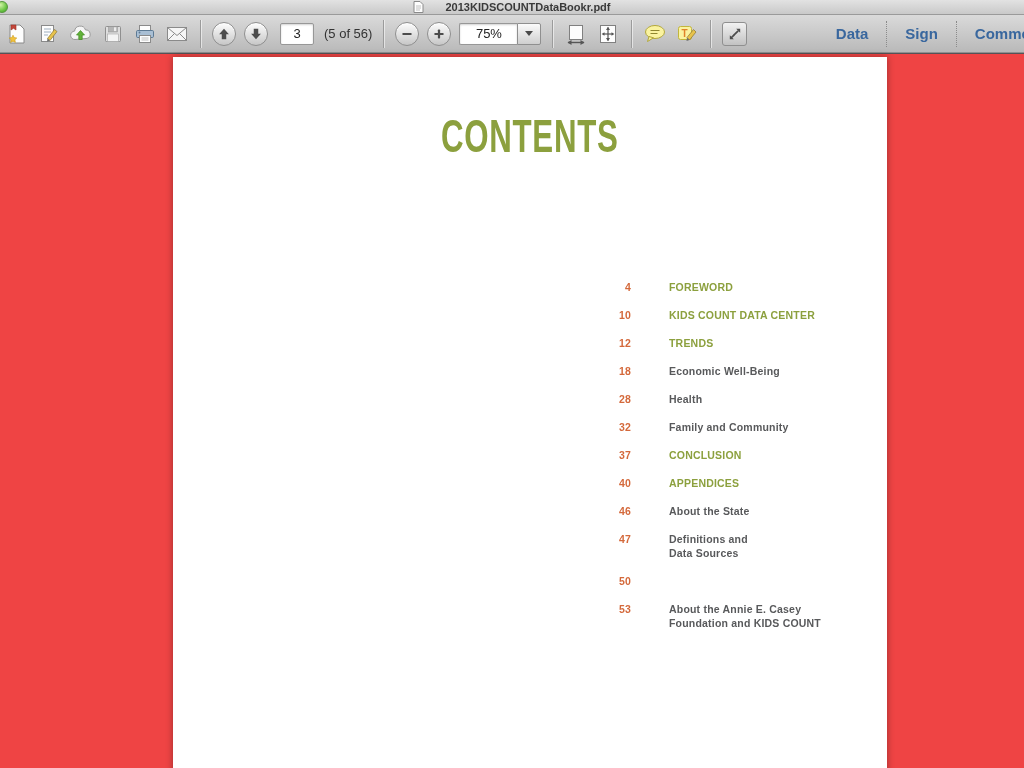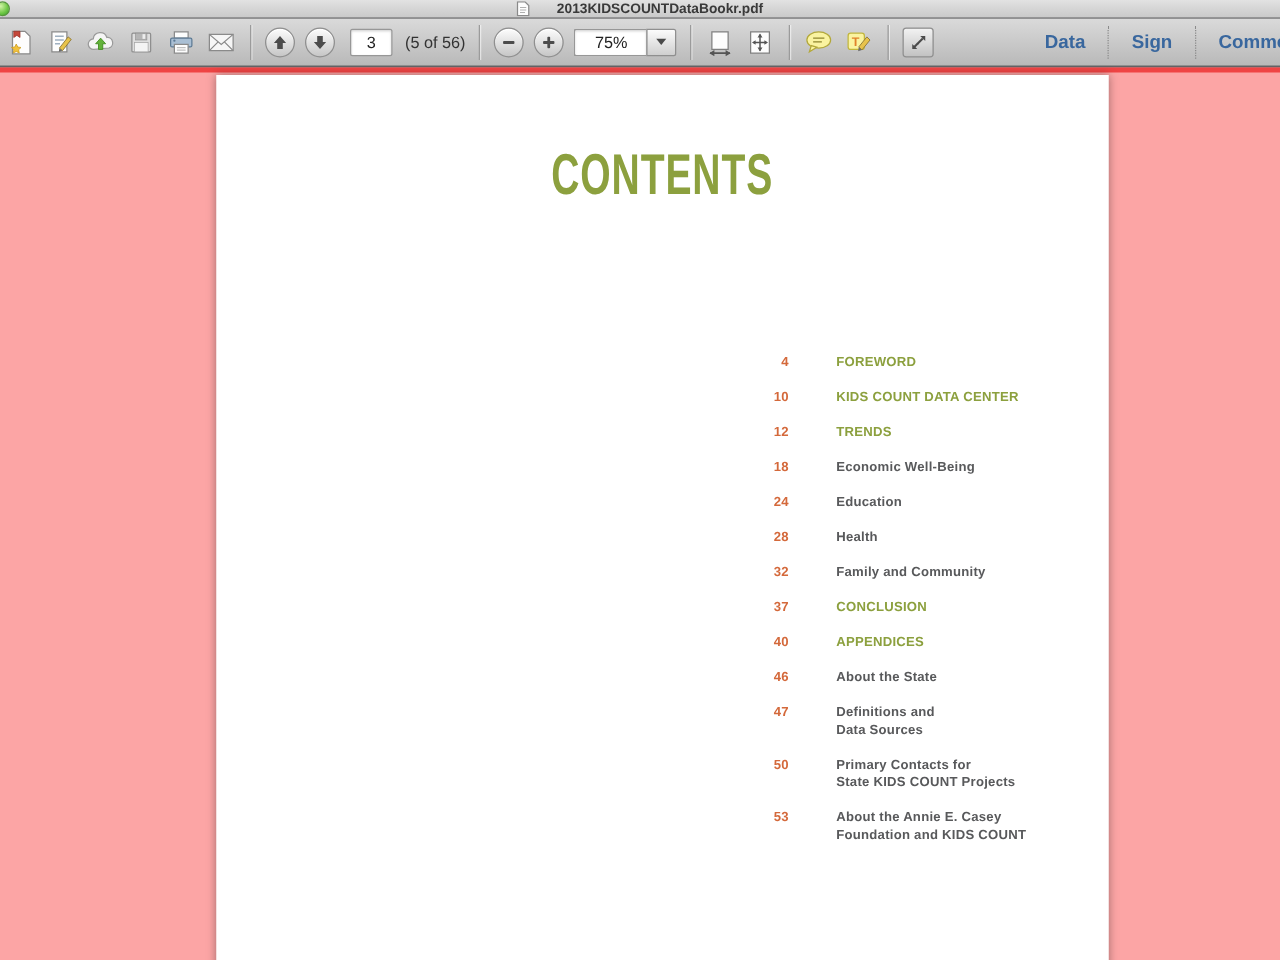"CONTENTS" .content { background: #fca5a5 -> #ef4444; border-top: 4px solid #ef4444 -> 1px solid #ef4444 }
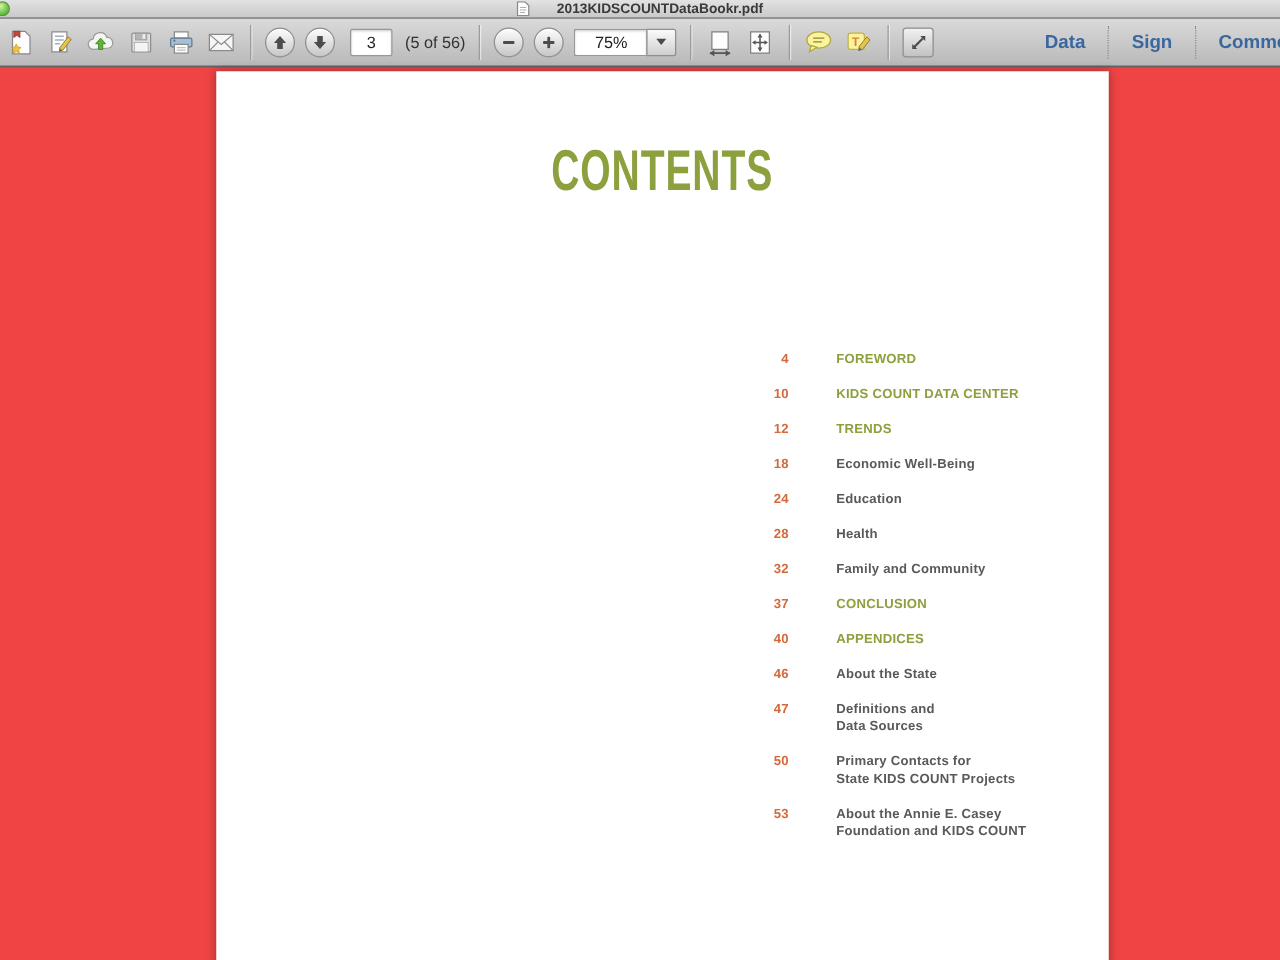"24" div.toc-row { html: <div> <span>24</span> <span>Education</span> </div> -> none }
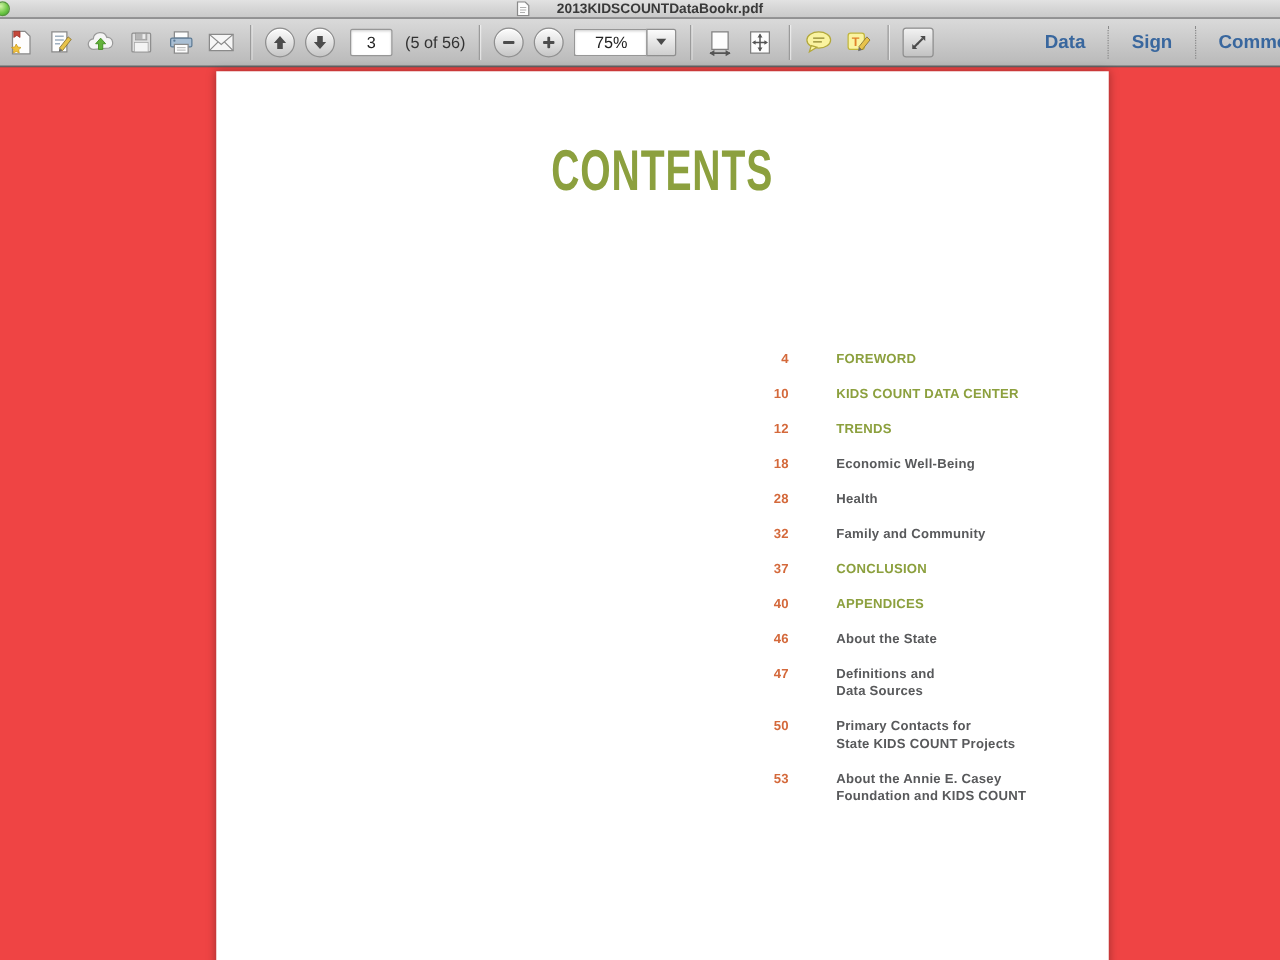"Primary Contacts for" span.toc-label { html: <span>Primary Contacts for State KIDS COUNT Projects</span> -> none }
